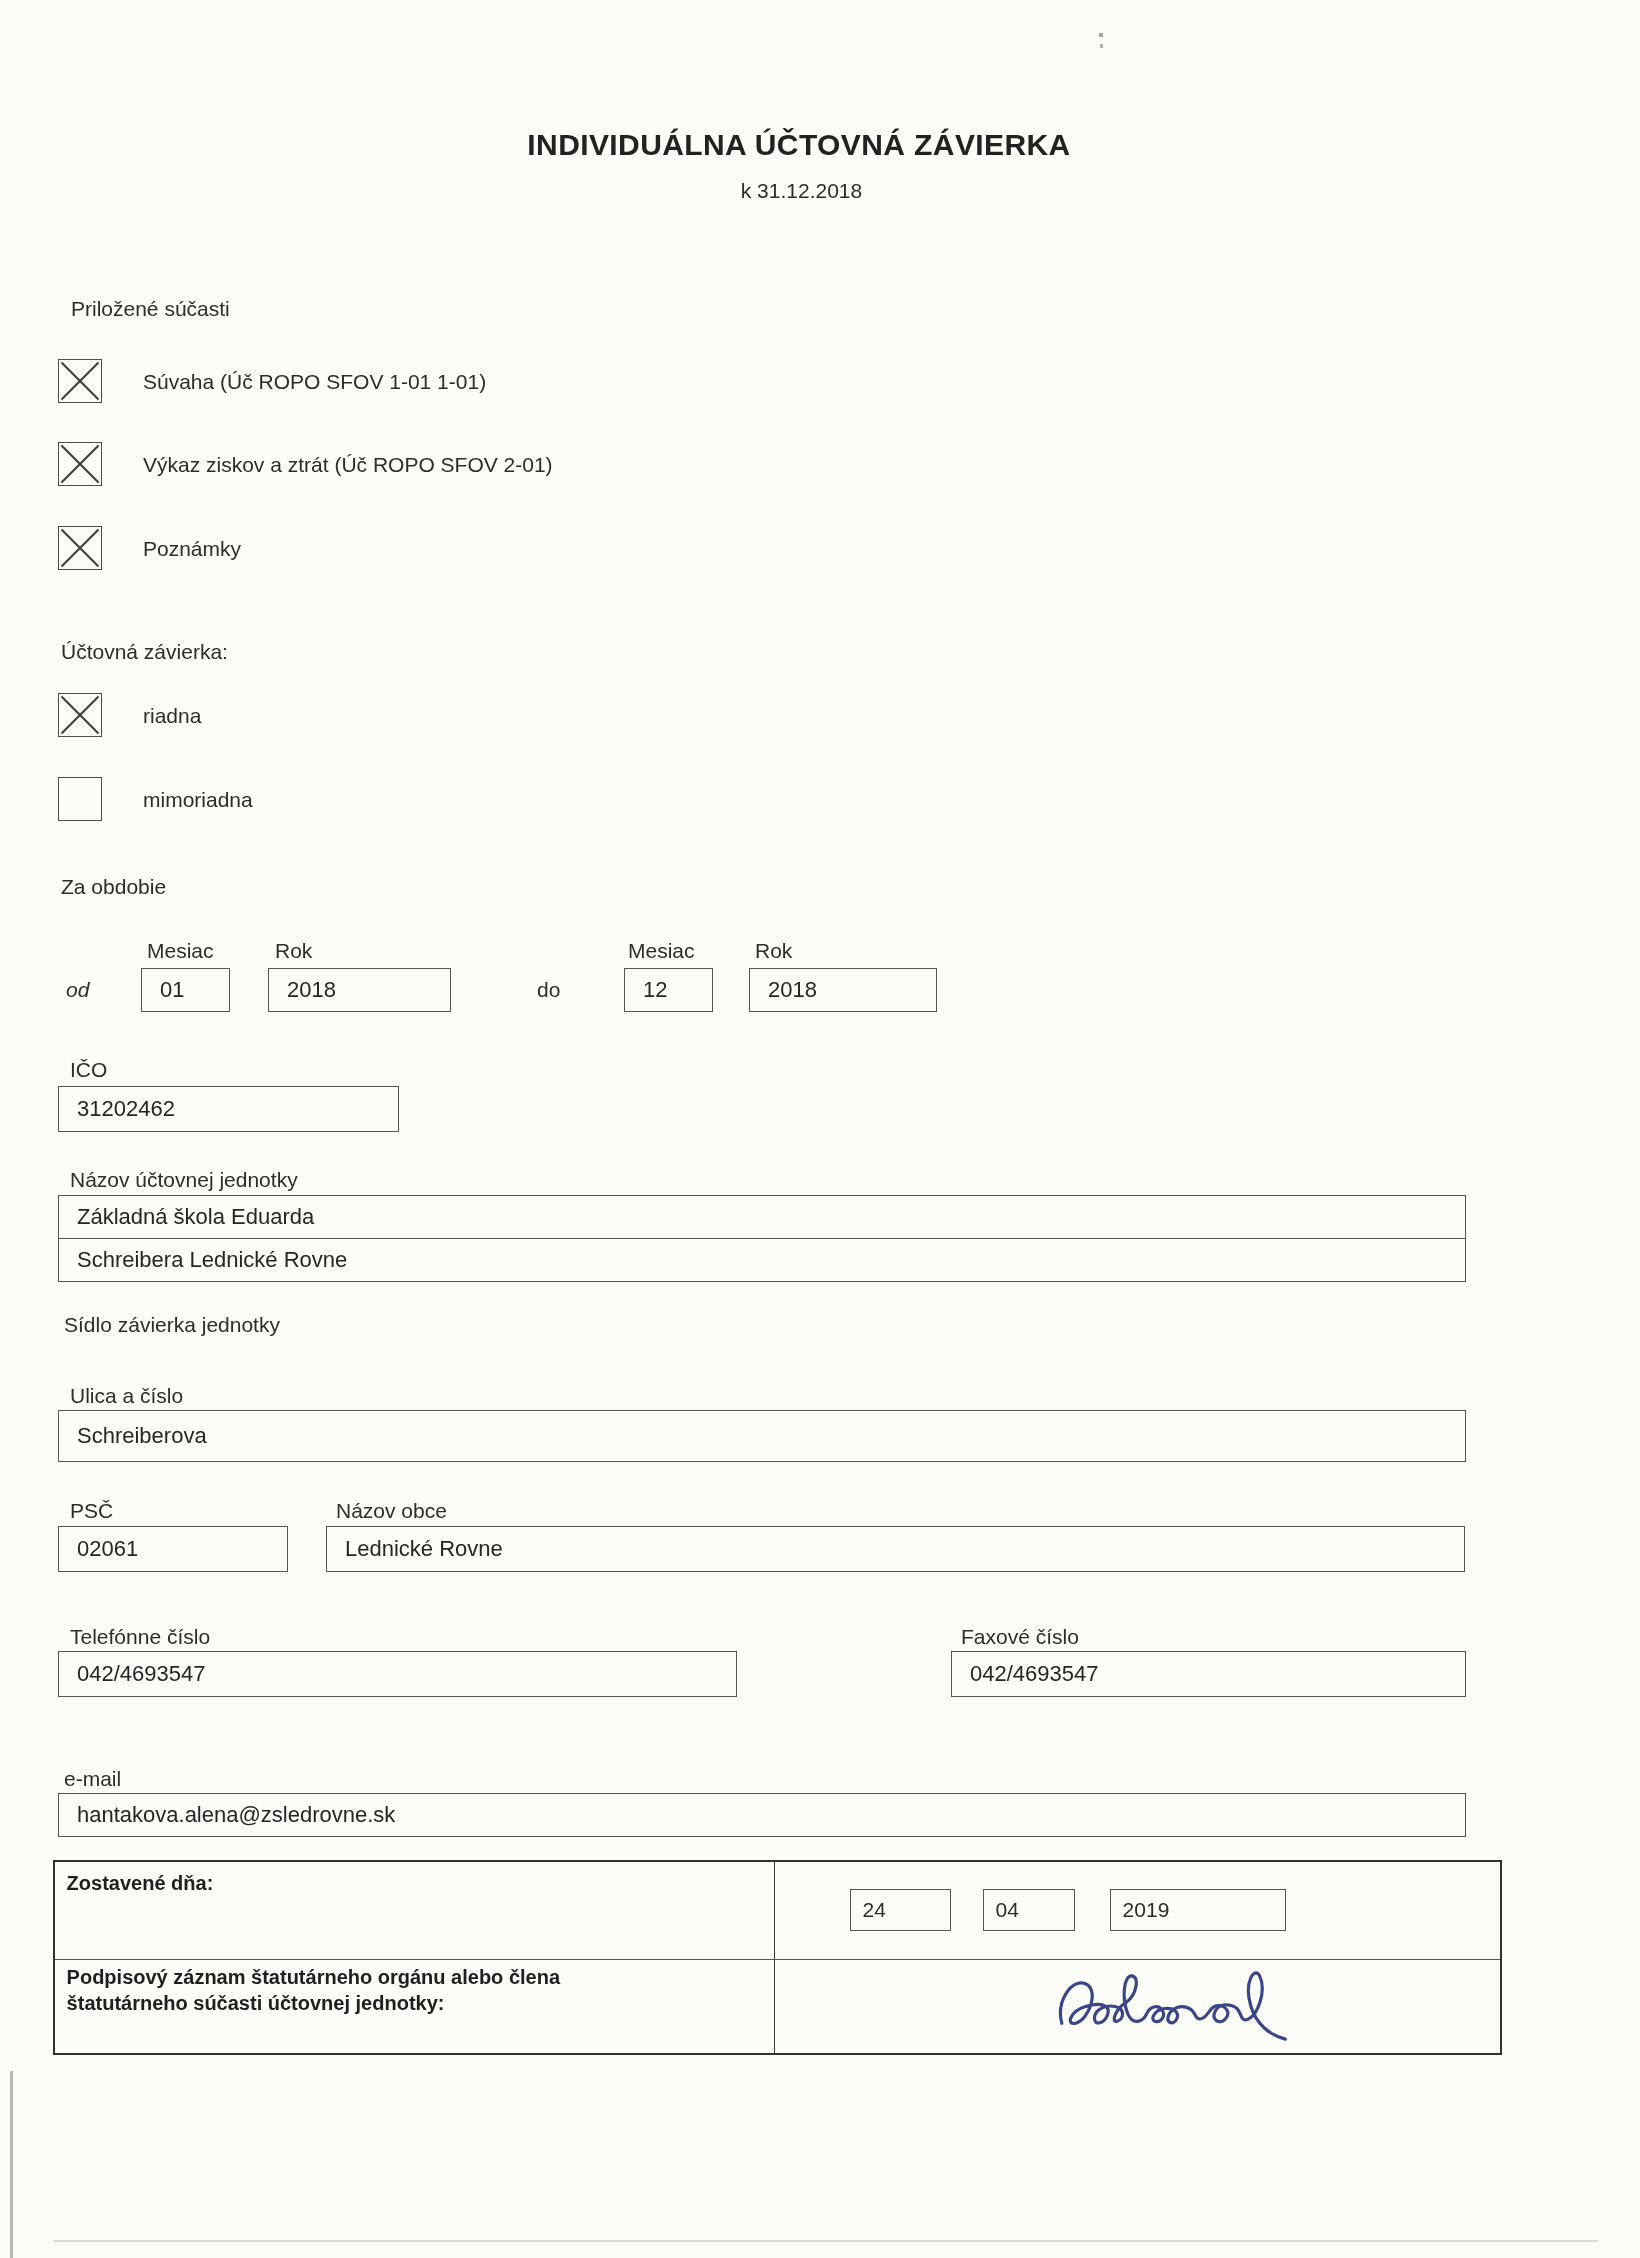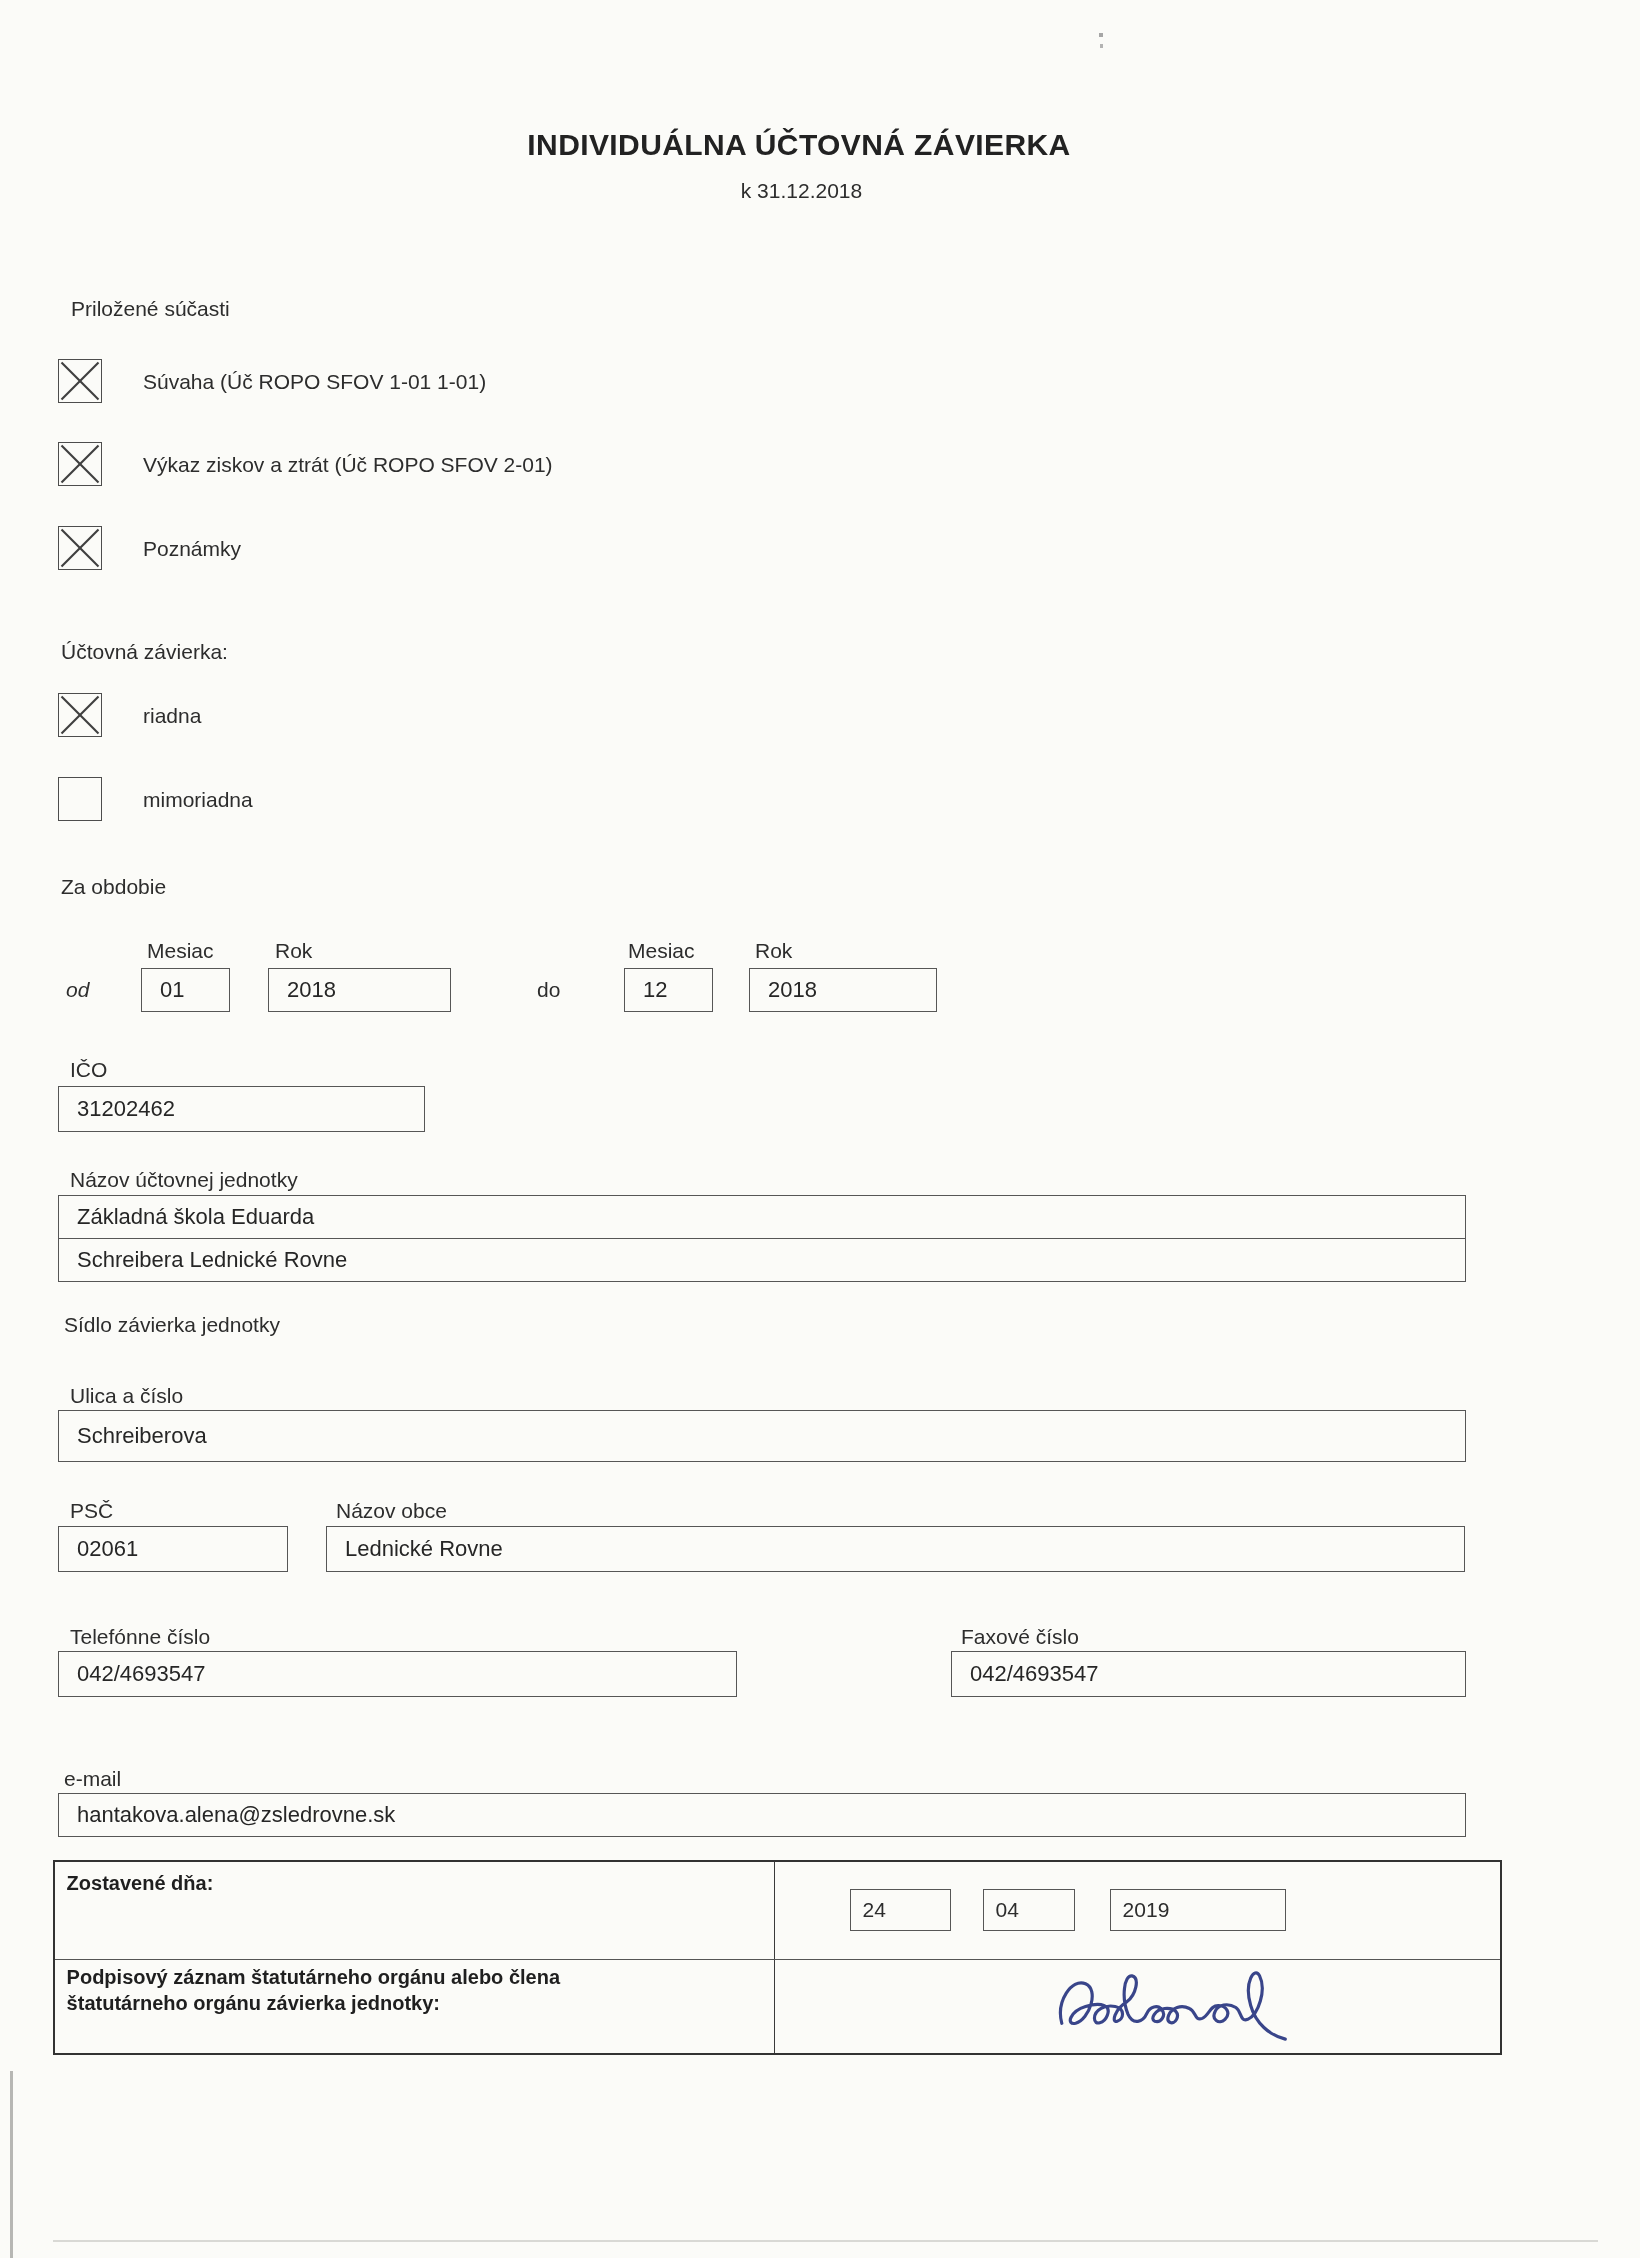"31202462" div.fbox { width: 367px -> 341px }
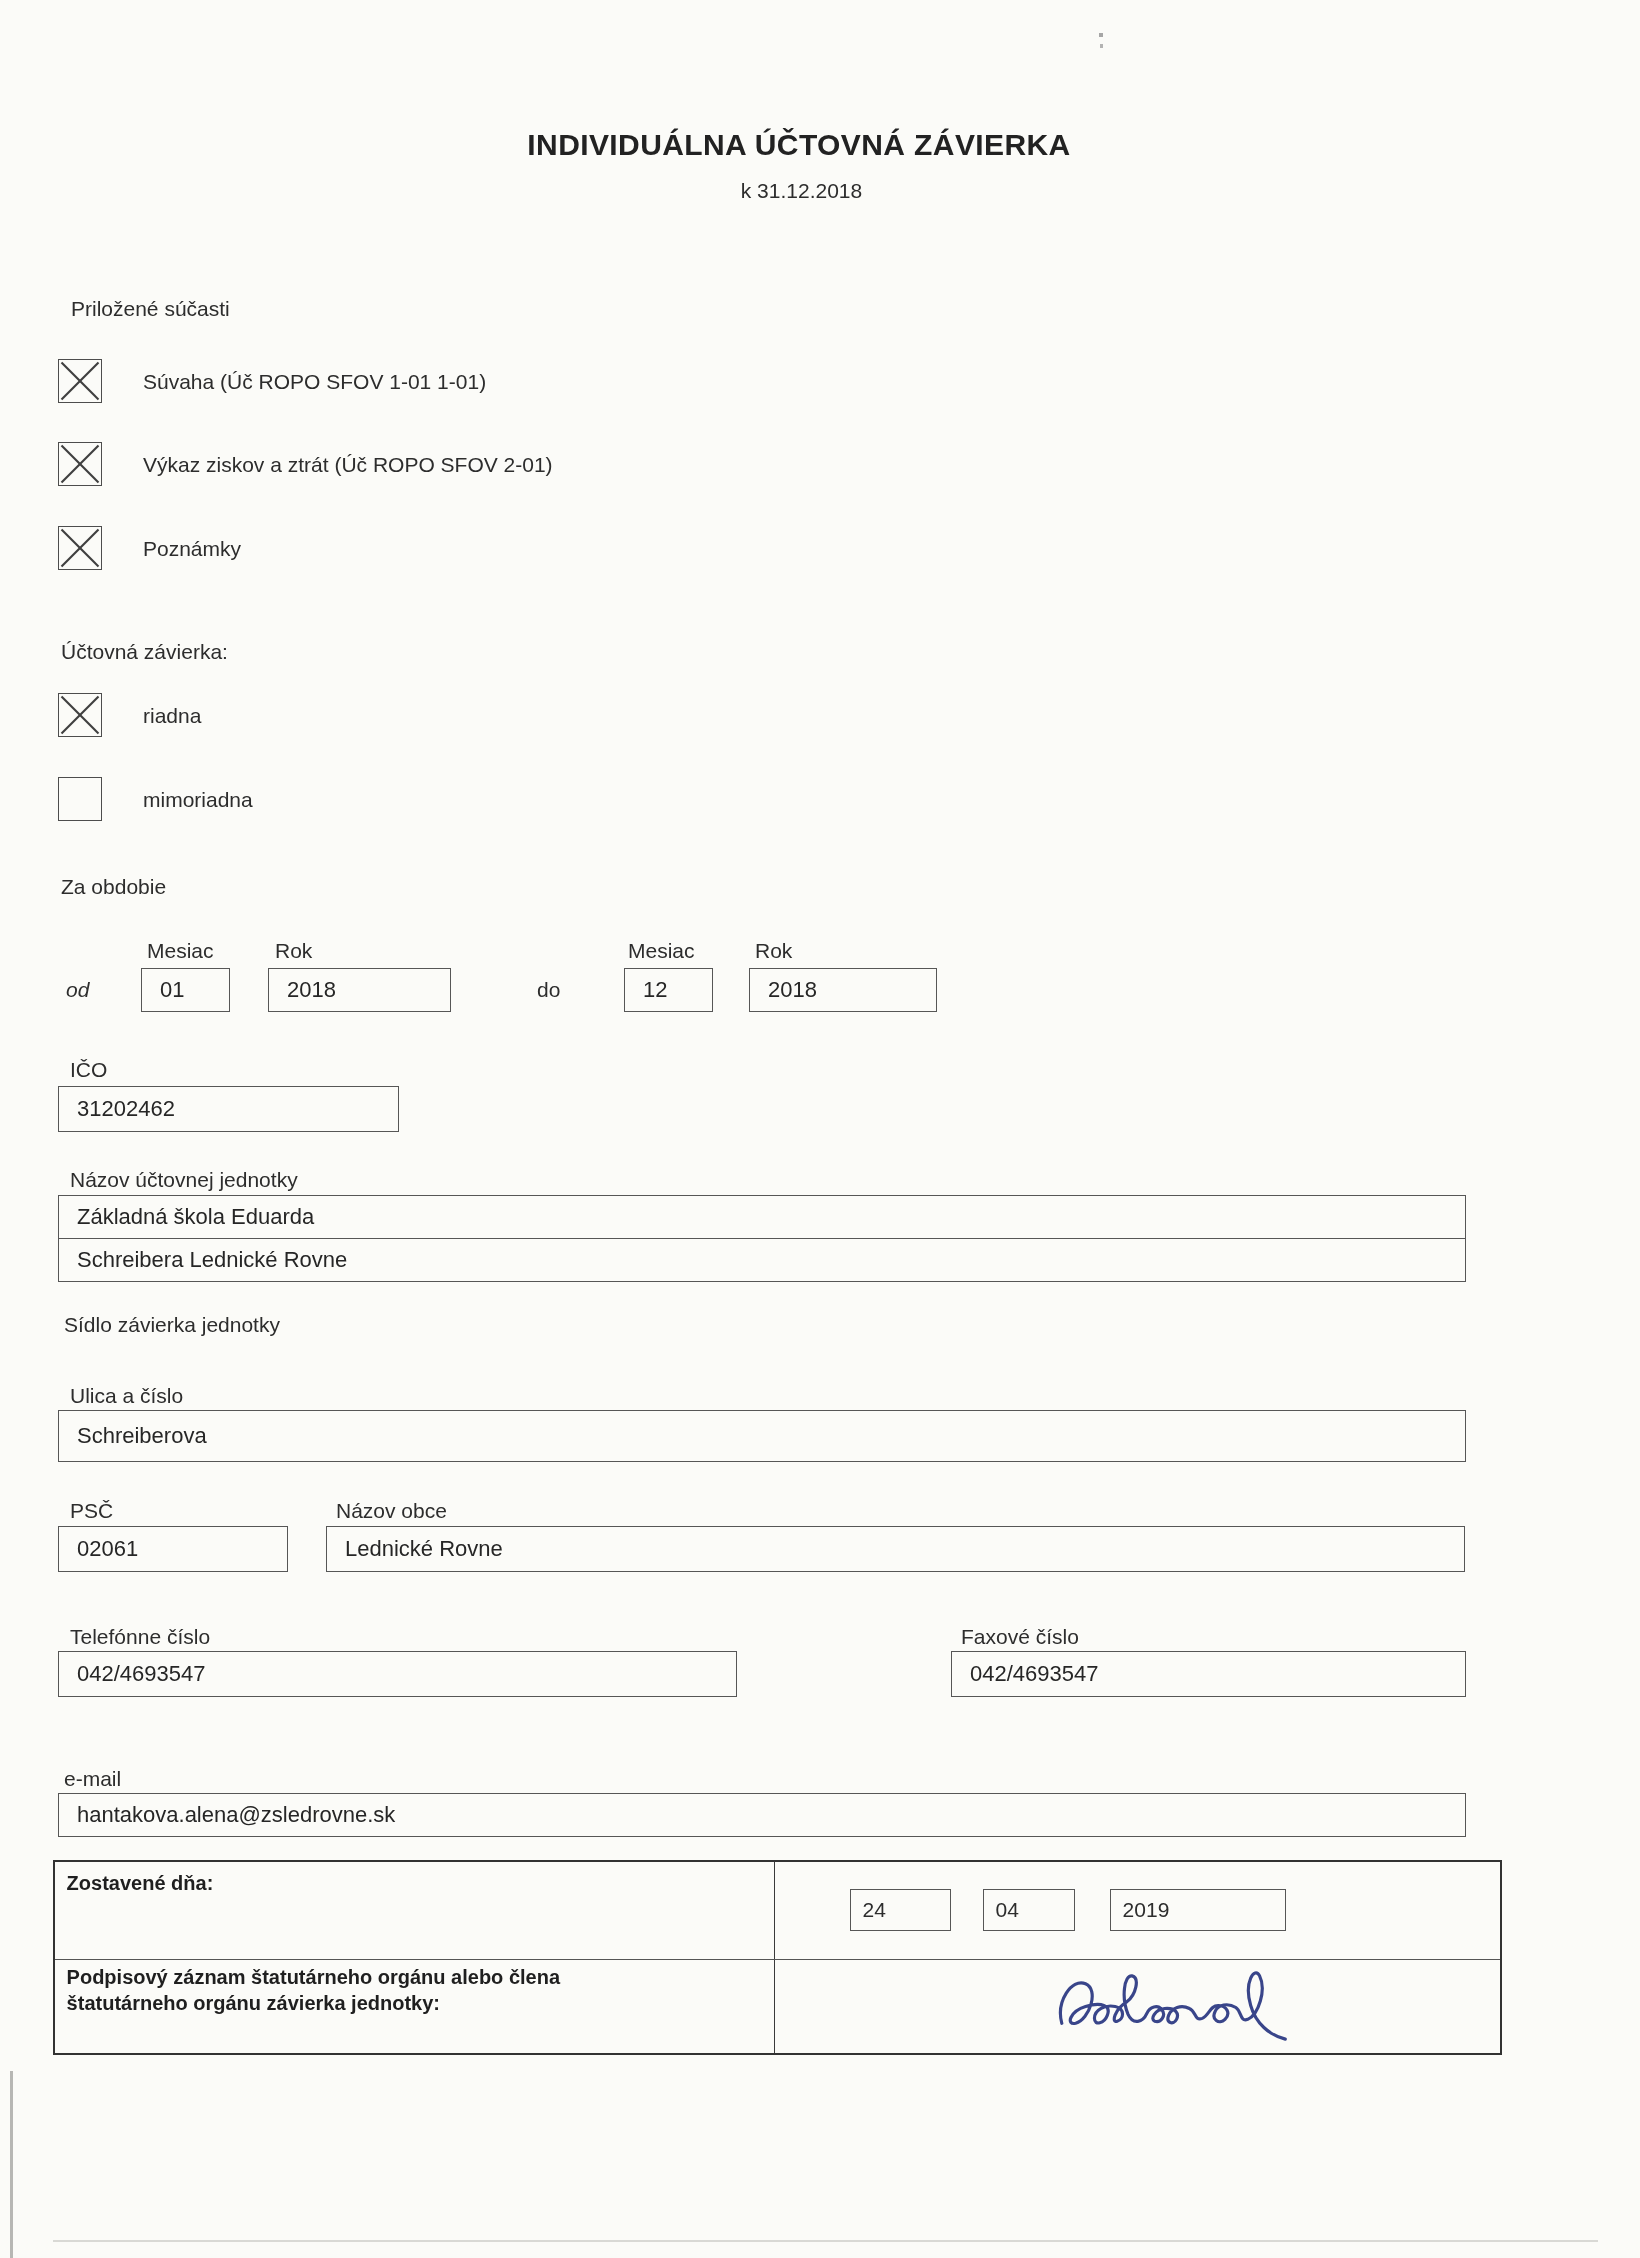"štatutárneho orgánu závierka jednotky:" div { text: orgánu závierka -> súčasti účtovnej }
